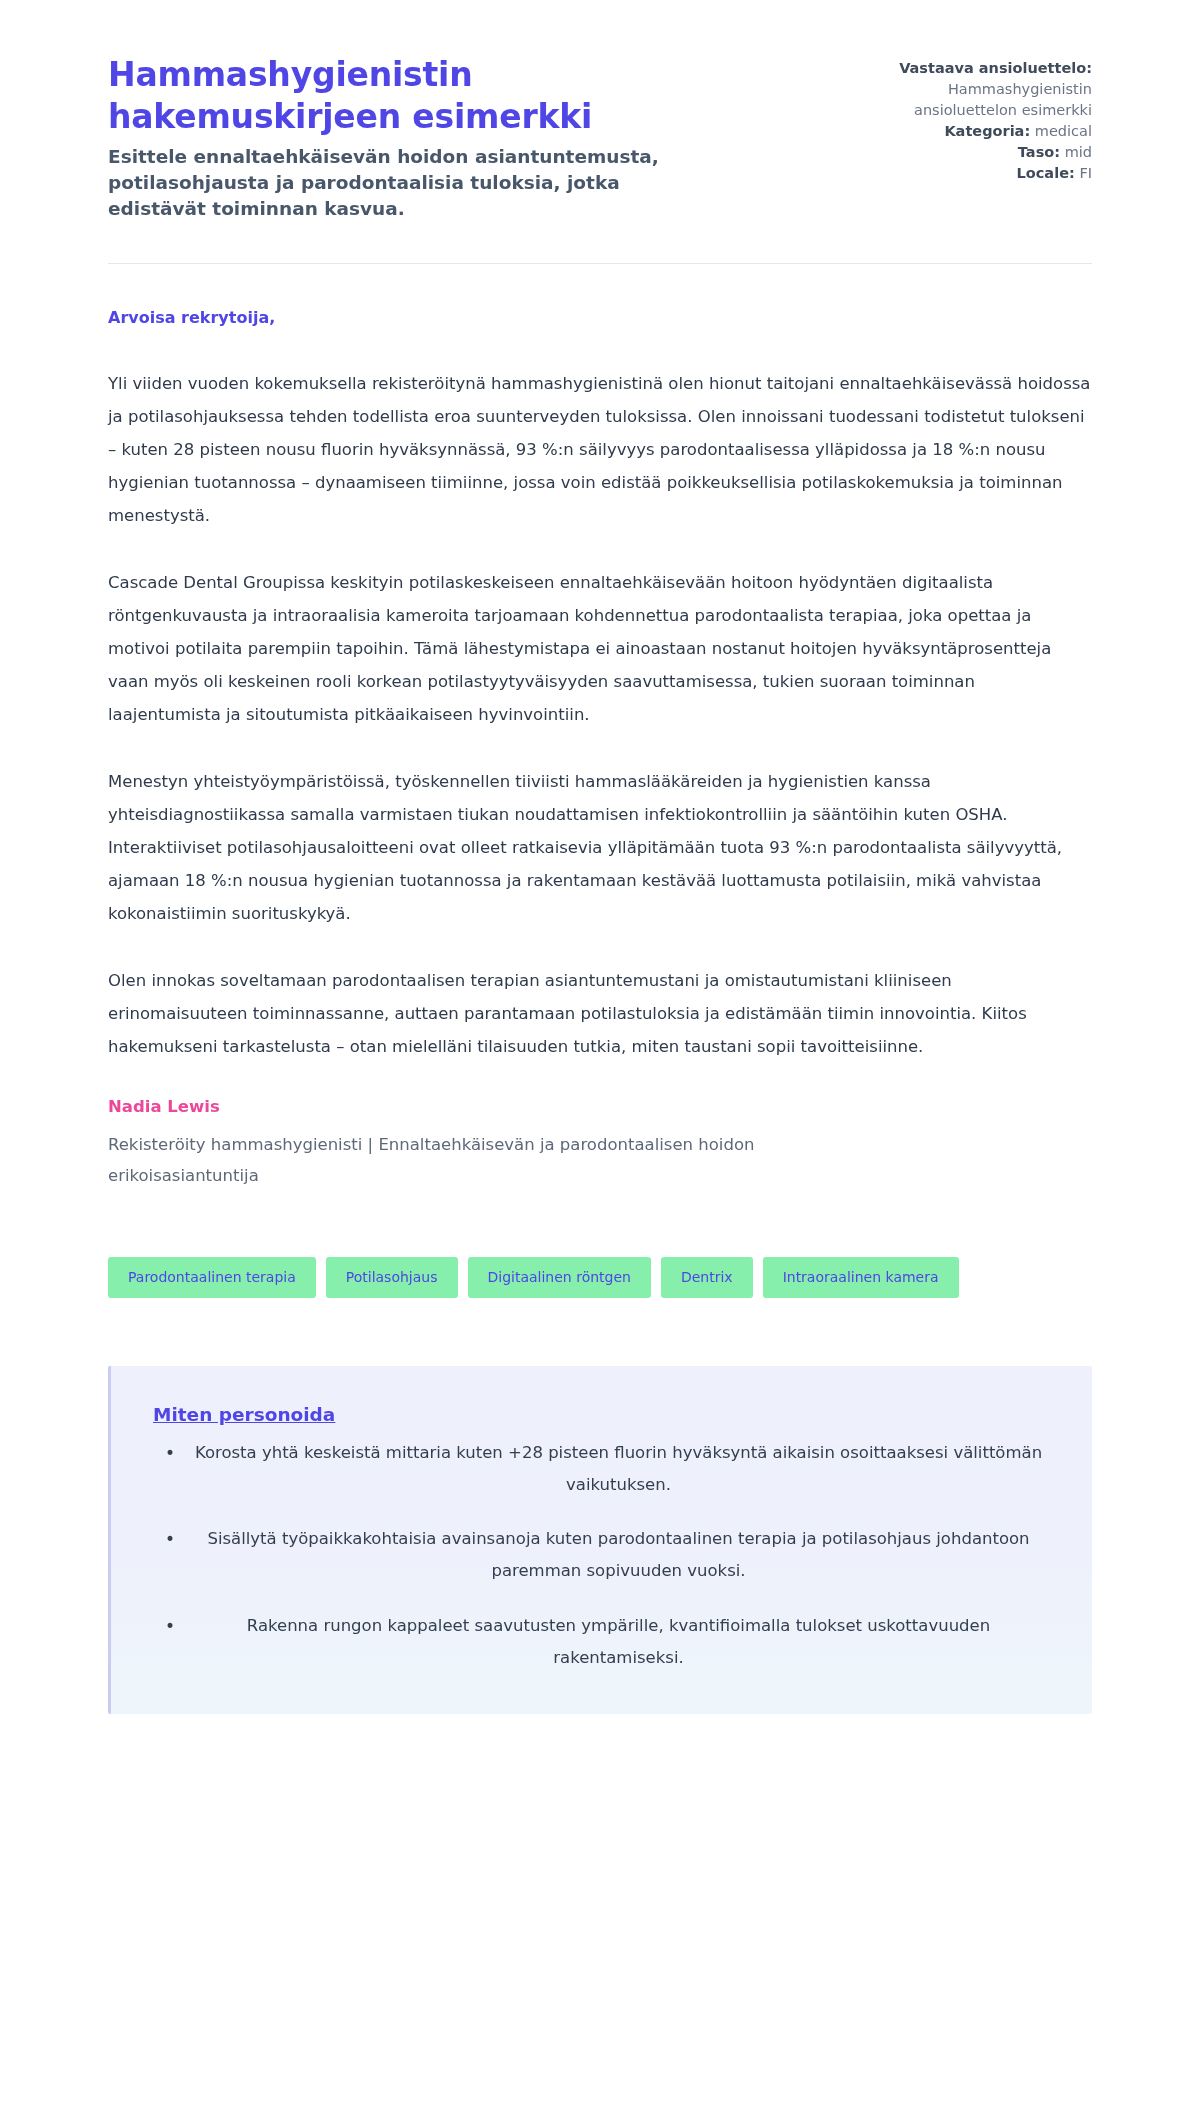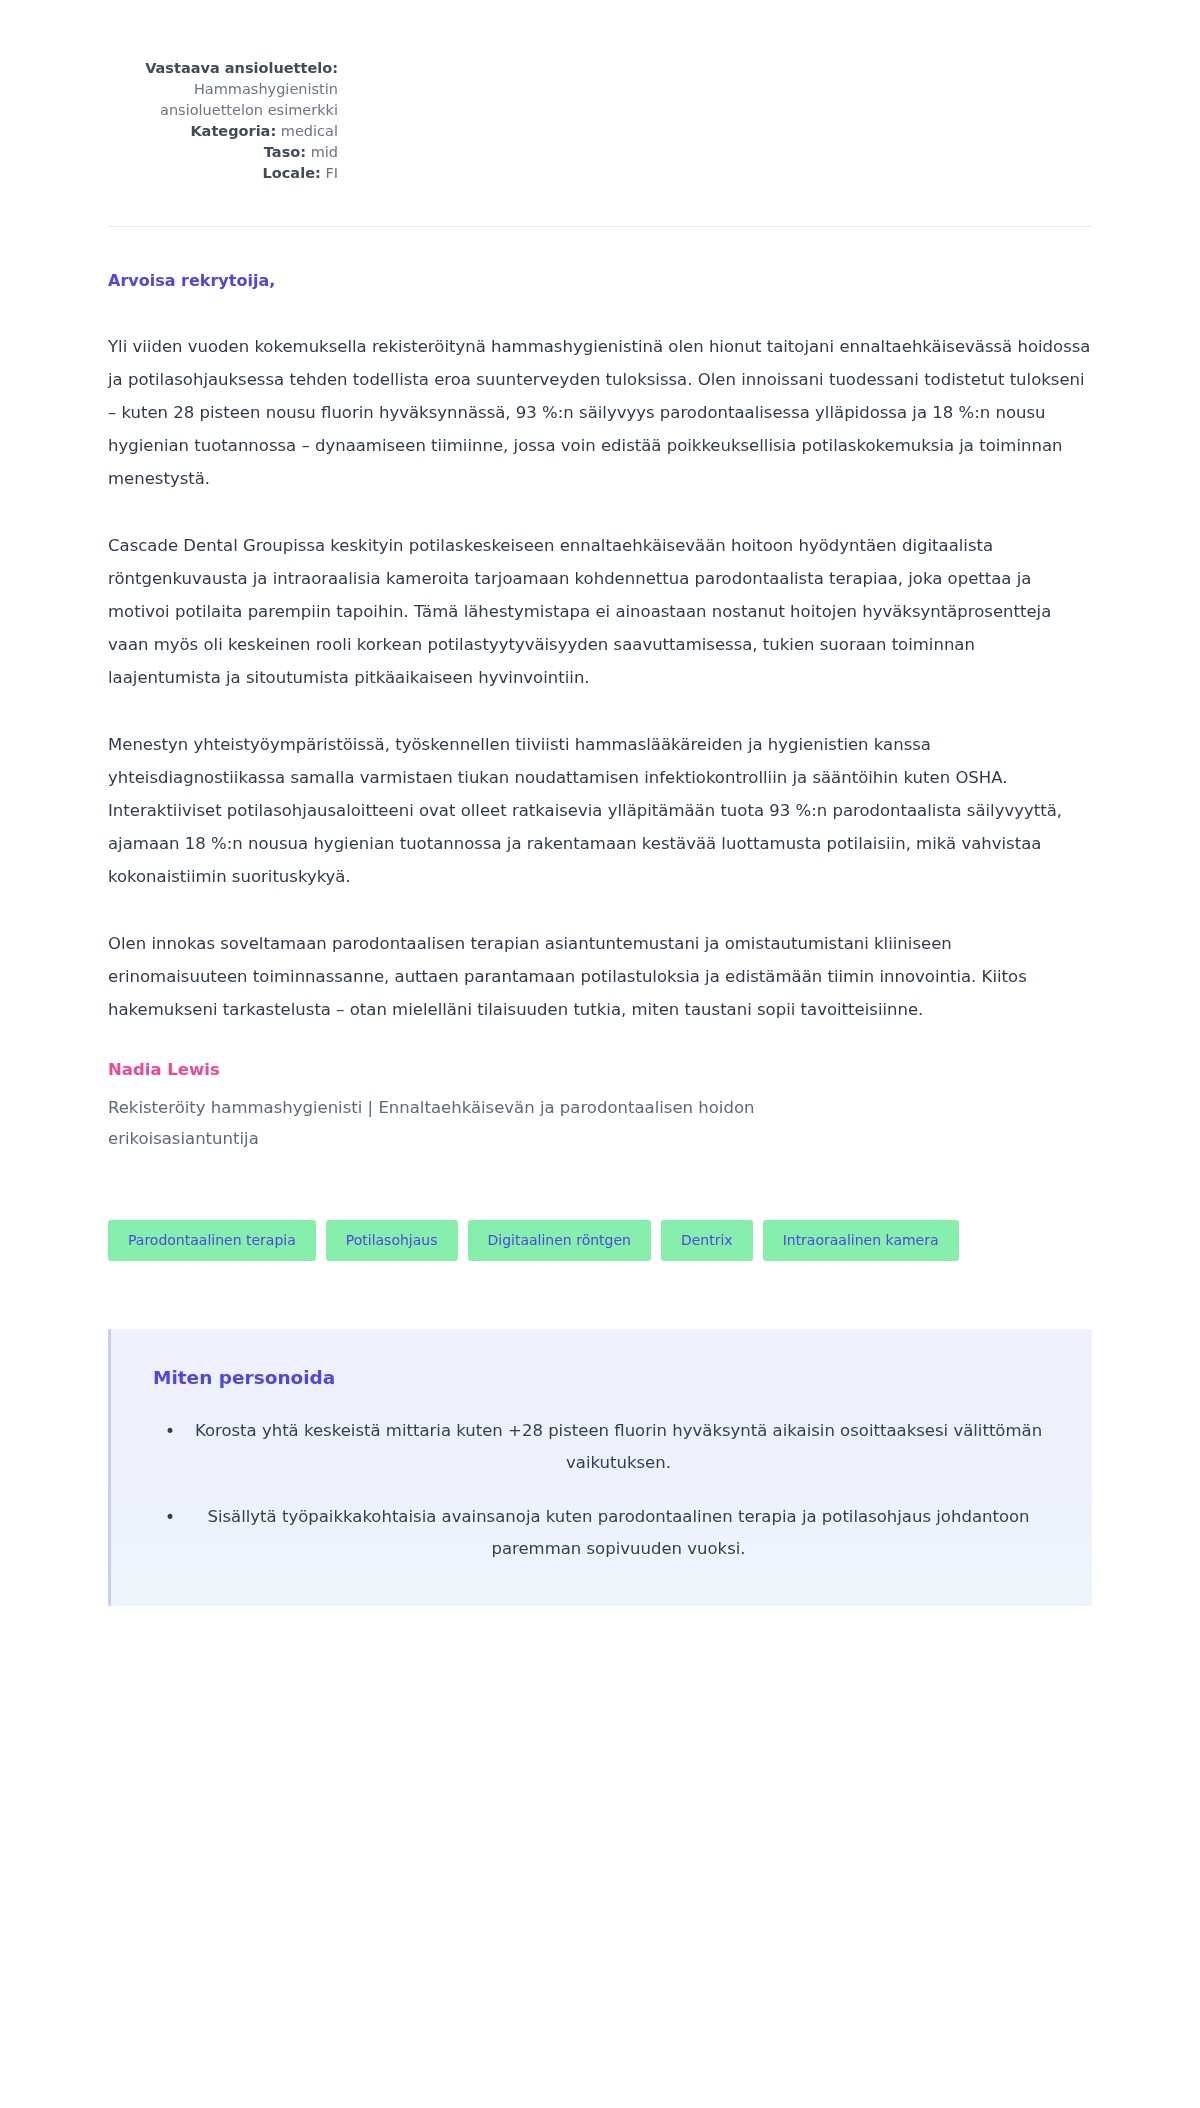"Hammashygienistin hakemuskirjeen" div.header-left { html: none -> <div> <h1>Hammashygienistin hakemuskirjeen esimerkki</h1> <p>Esittele ennaltaehkäisevän hoidon asiantuntemusta, potilasohjausta ja parodontaalisia tuloksia, jotka edistävät toiminnan kasvua.</p> </div> }
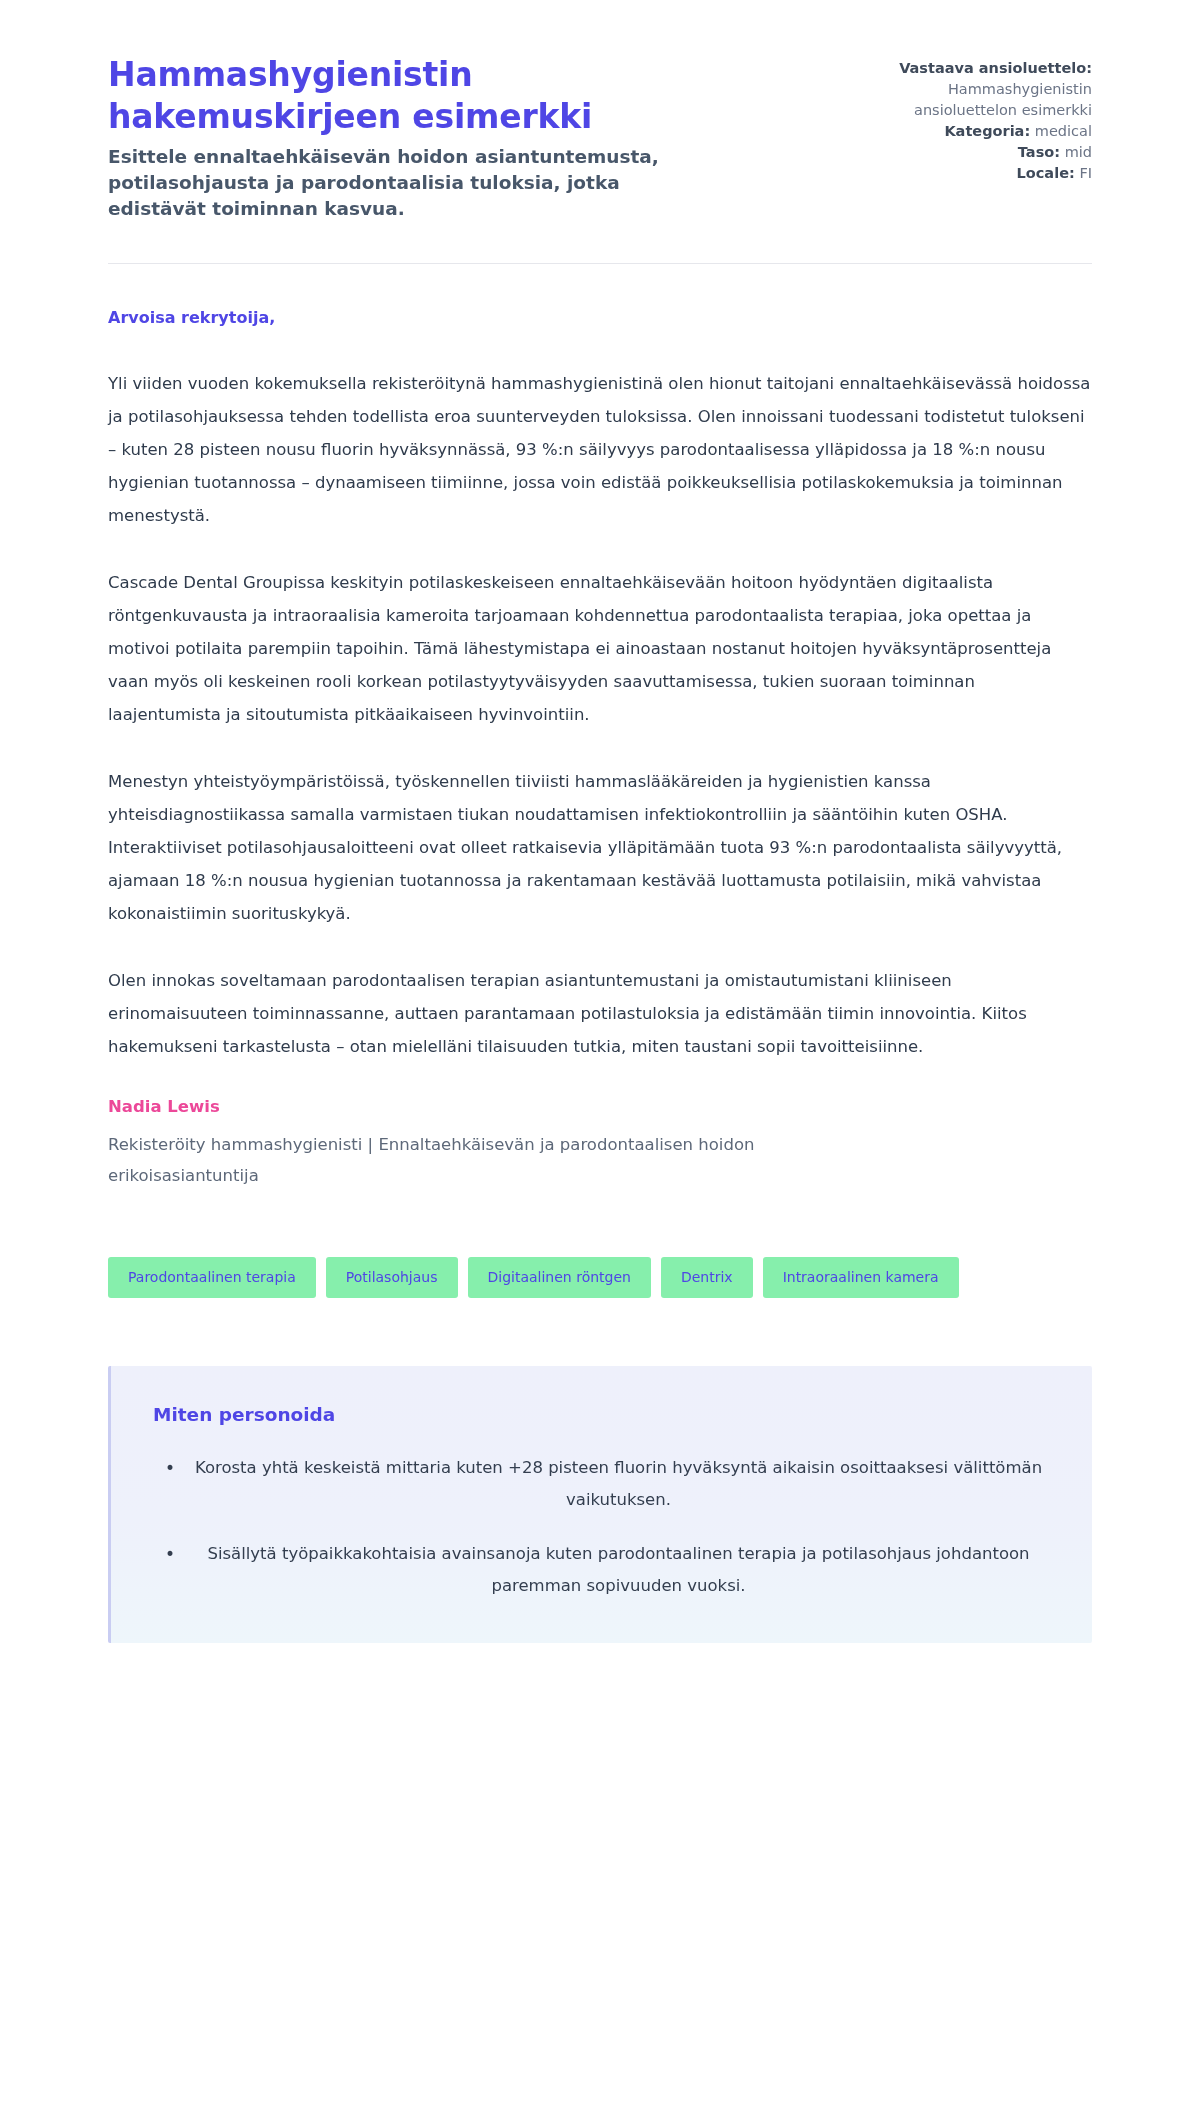"Miten personoida" .callout-title { margin: 0 0 27px 0 -> 0 0 12px 0; text-decoration: none -> underline }
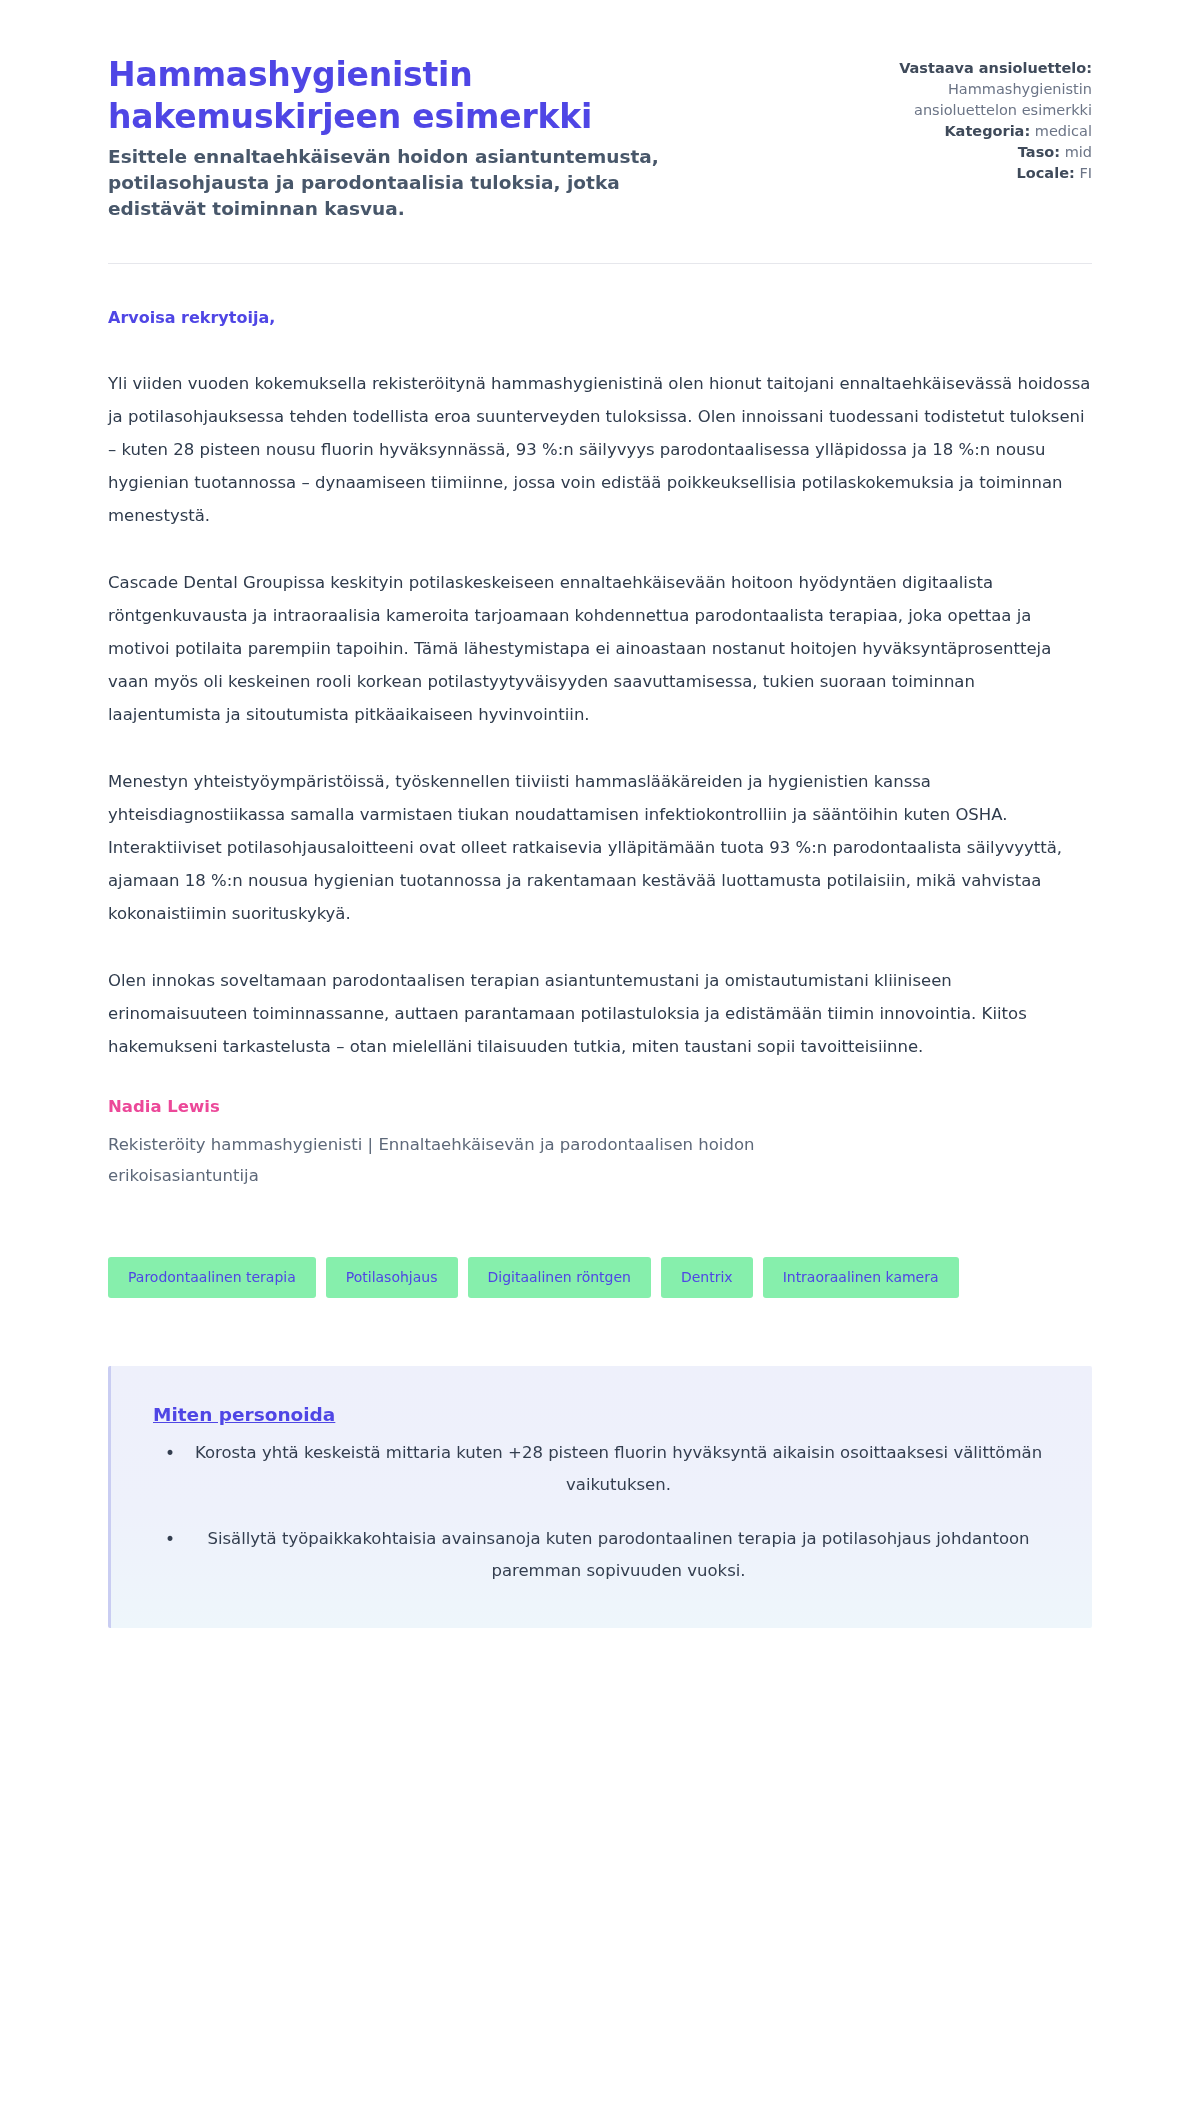"Rakenna rungon kappaleet saavutusten" li { html: none -> <li>Rakenna rungon kappaleet saavutusten ympärille, kvantifioimalla tulokset uskottavuuden rakentamiseksi.</li> }
